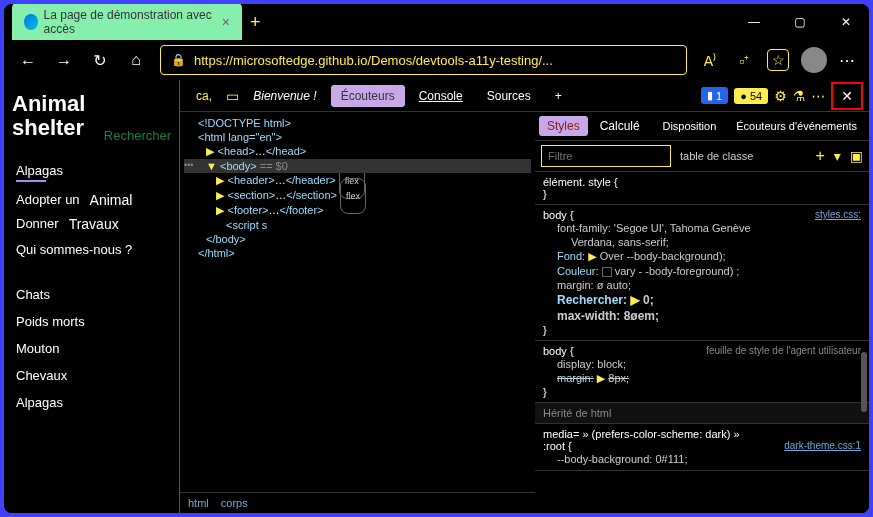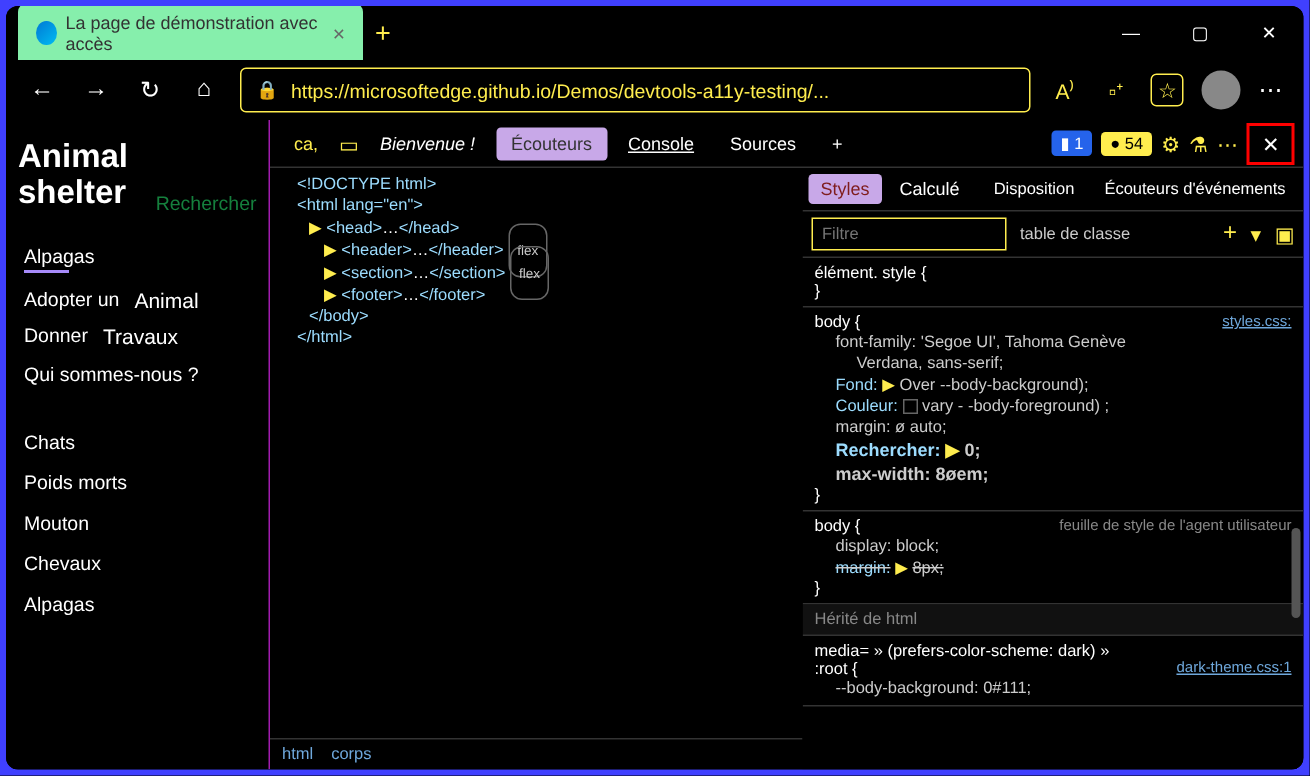"▼ <body> == $0" div.el-line { html: none -> <div><span>▼ </span><span>&lt;body&gt;</span><span> == $0</span></div> }
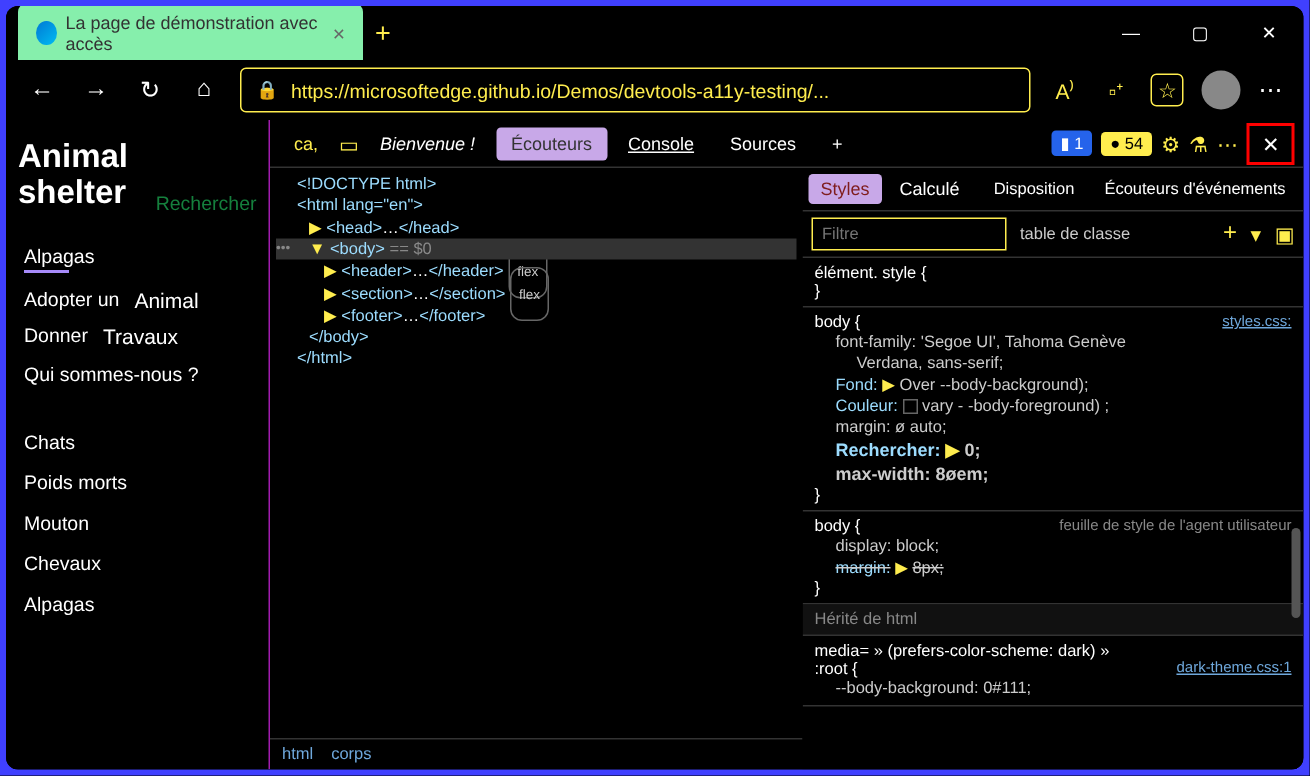"<script s" div.el-line { html: none -> <div><span>&lt;script s</span></div> }
